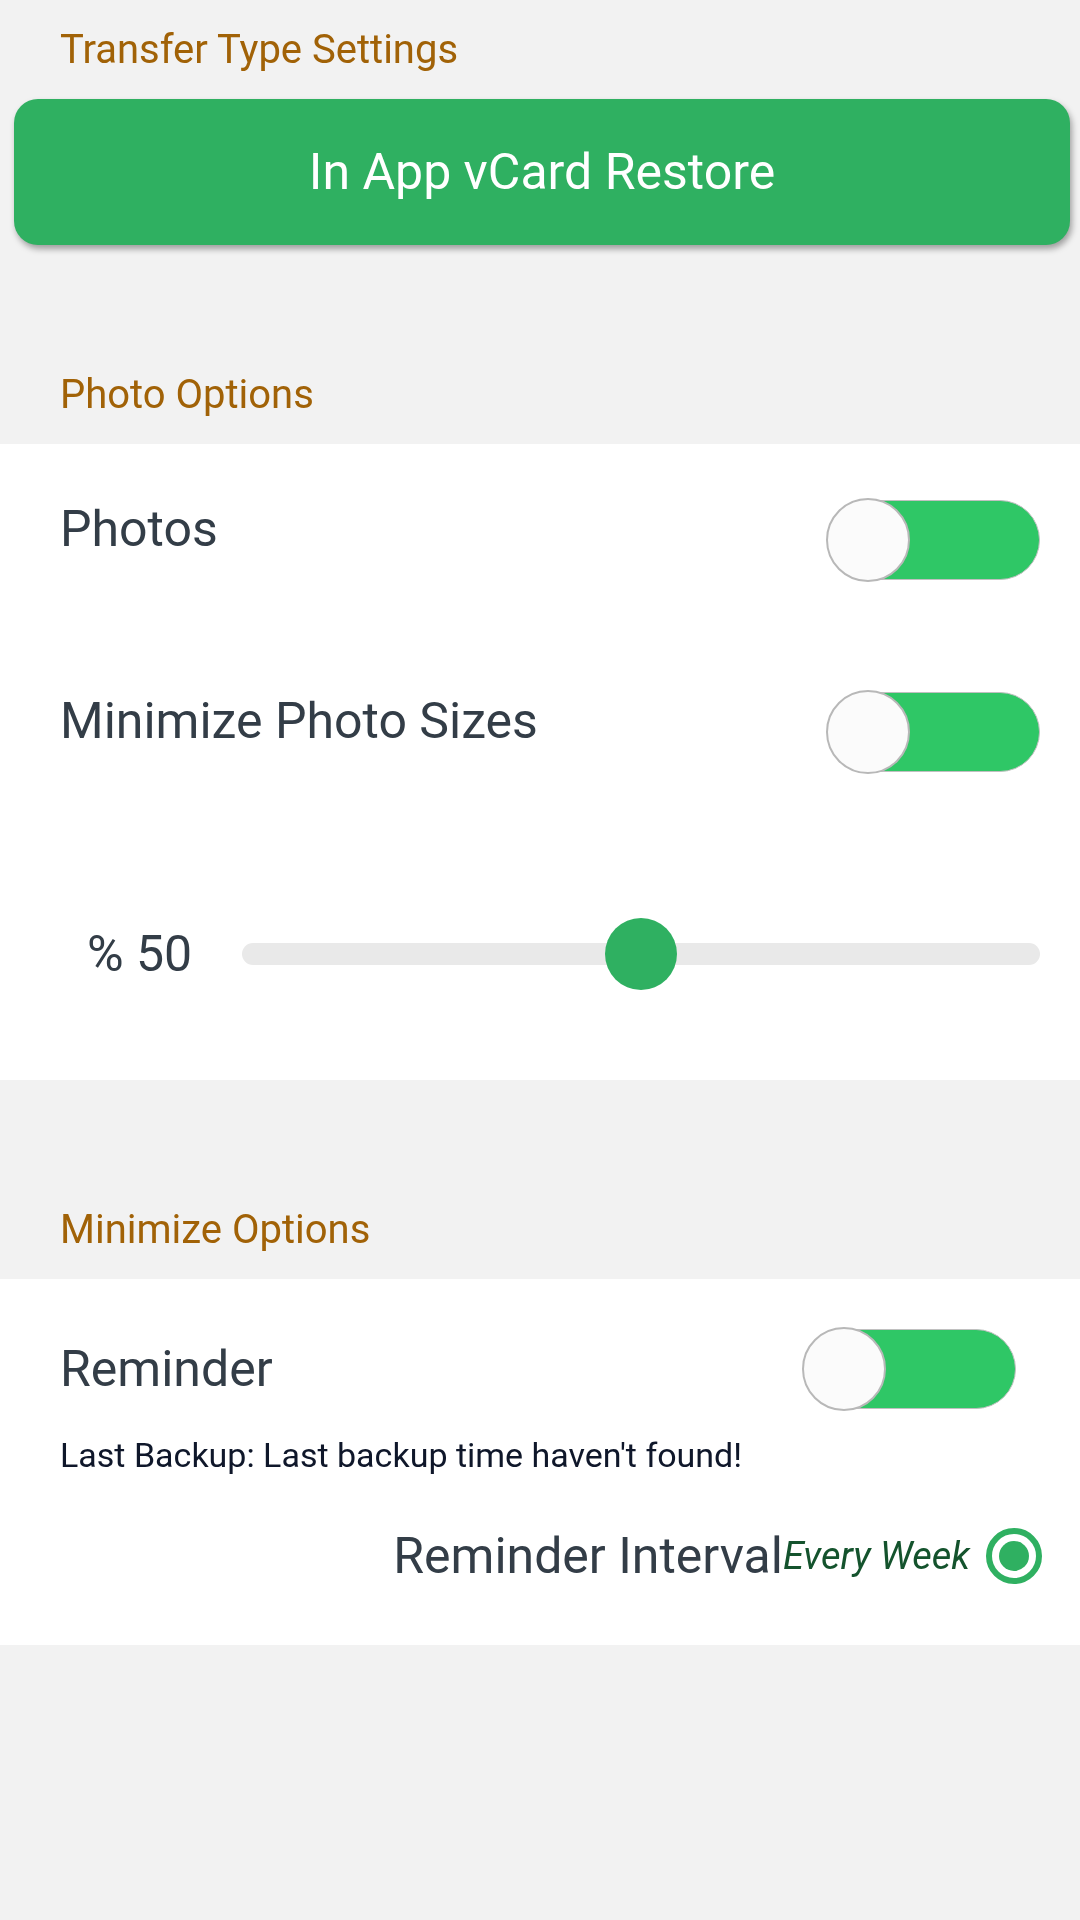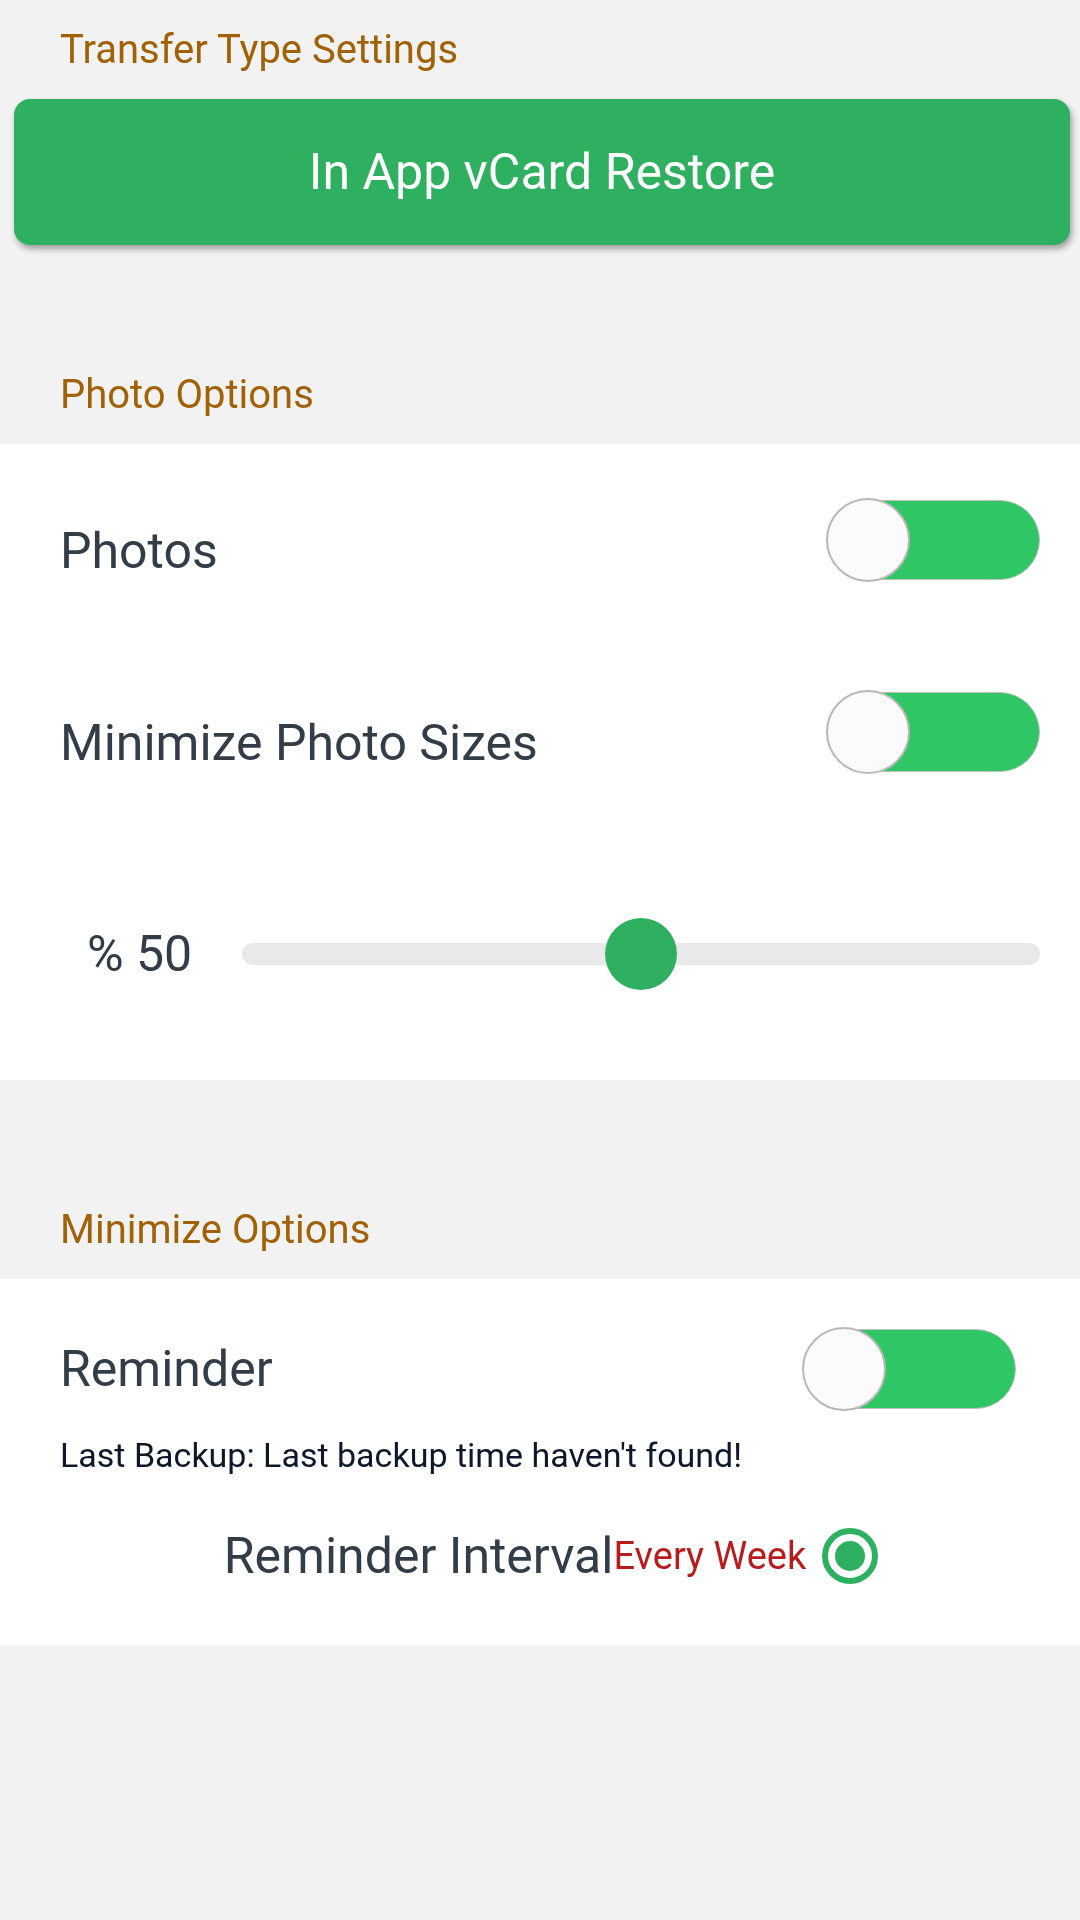"In App vCard Restore" .vcard-button { border-radius: 16px -> 24px }
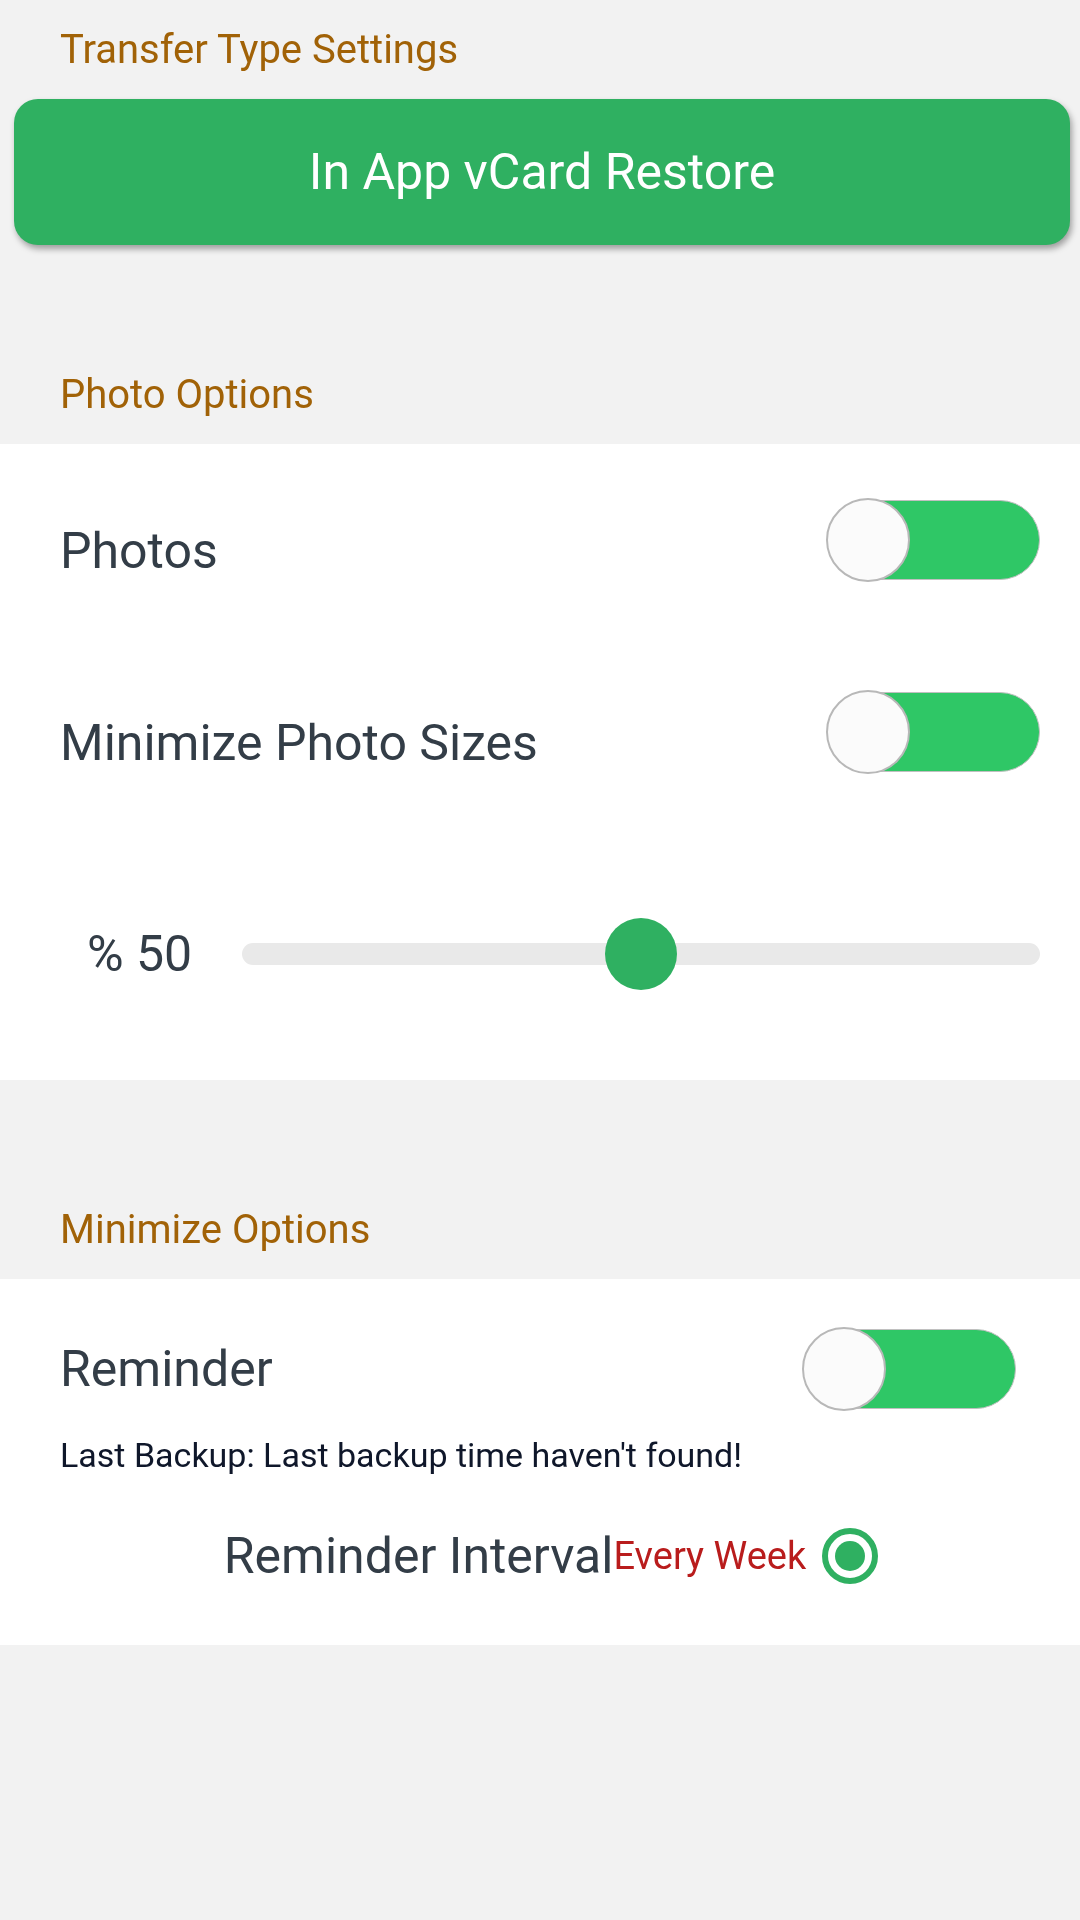"Photos" .setting-row { align-items: flex-end -> flex-start }
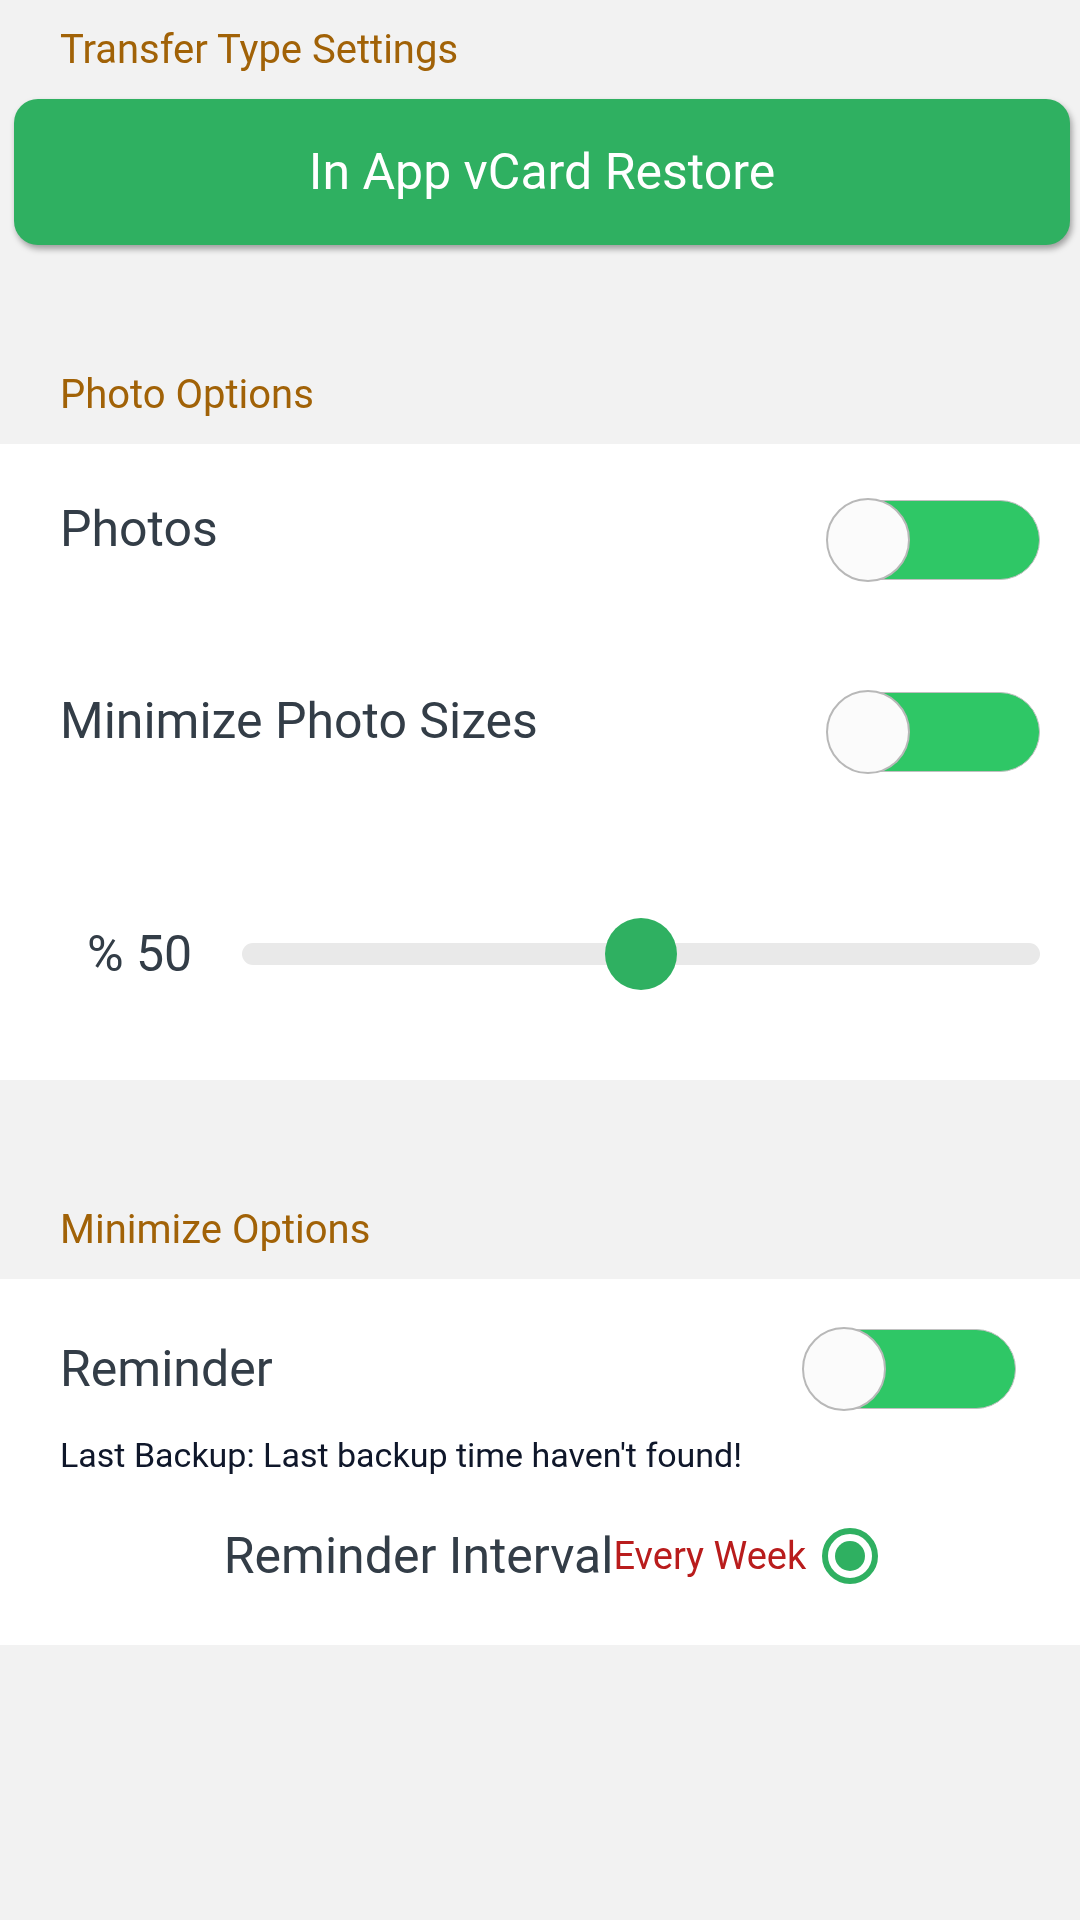"Reminder Interval" .interval-row { justify-content: center -> flex-end }
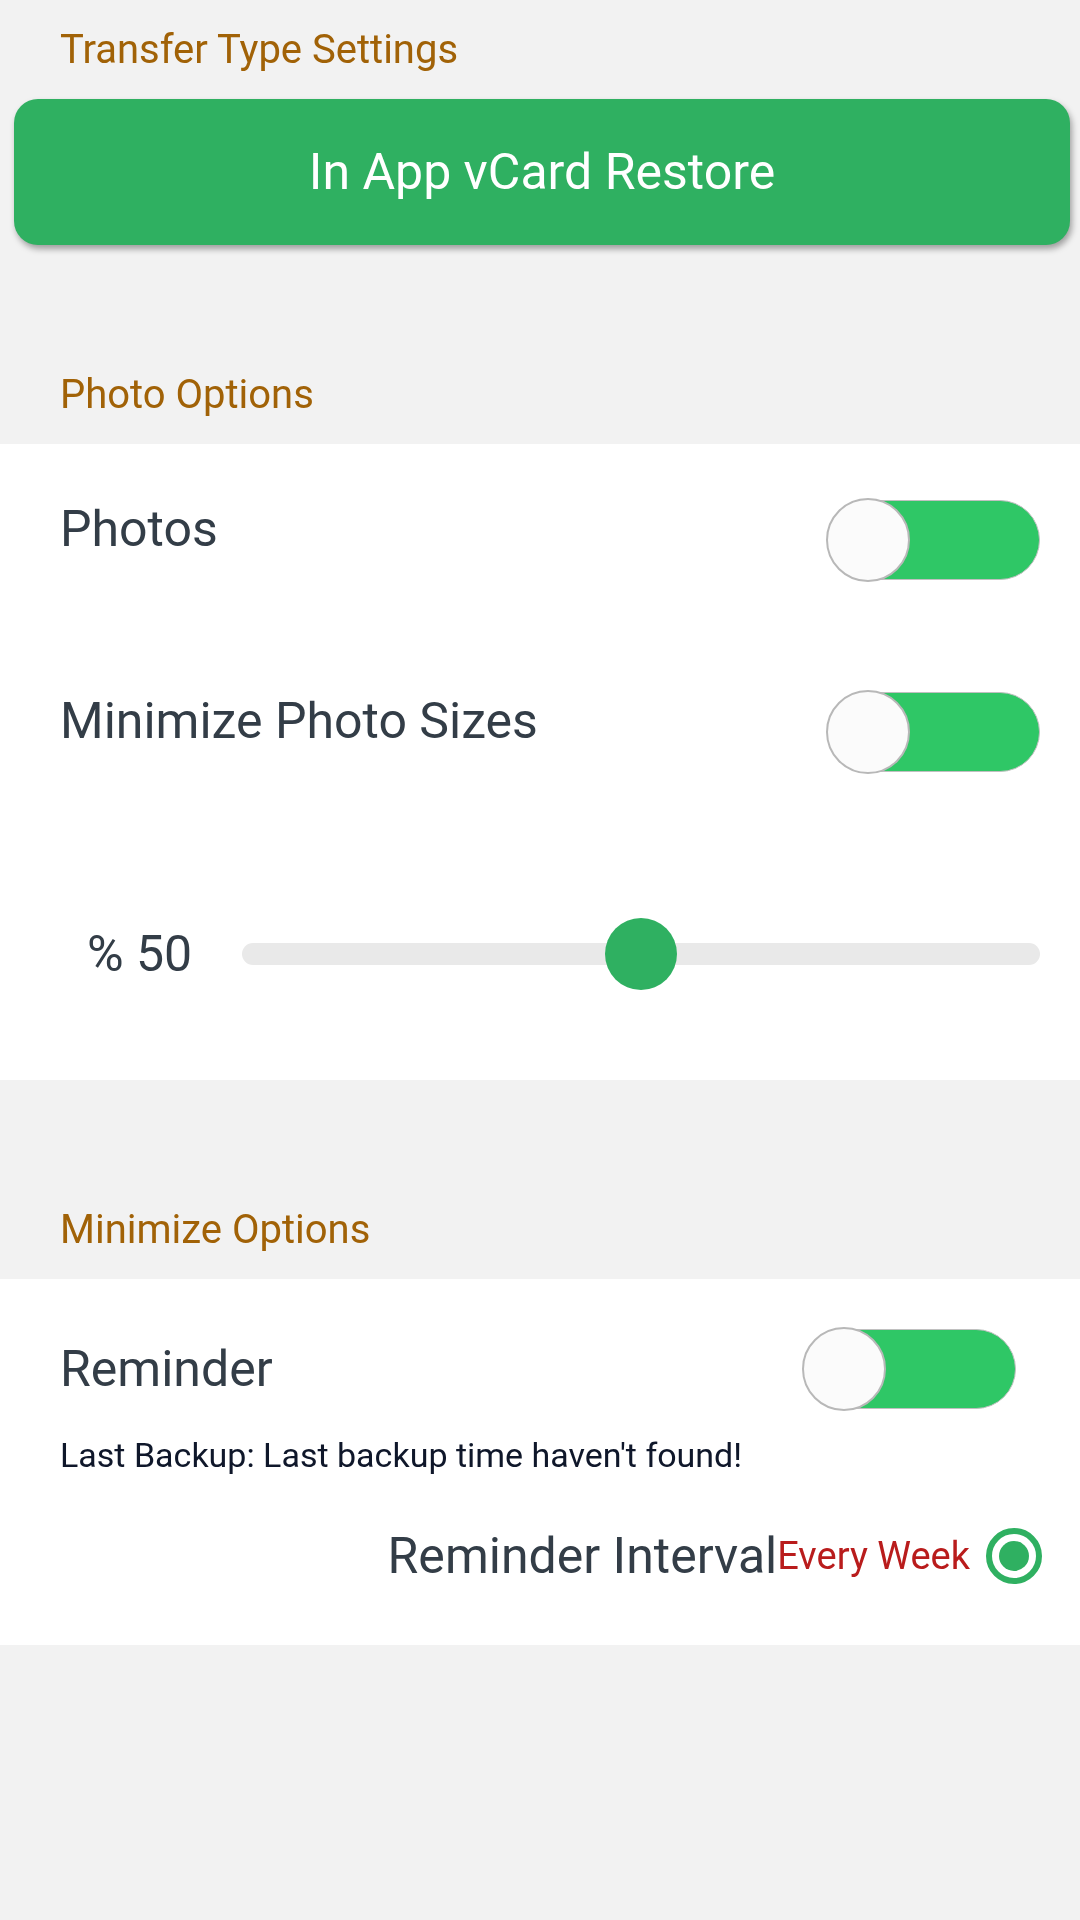"Every Week" .radio-label { color: #b91c1c -> #14532d; font-style: none -> italic }
